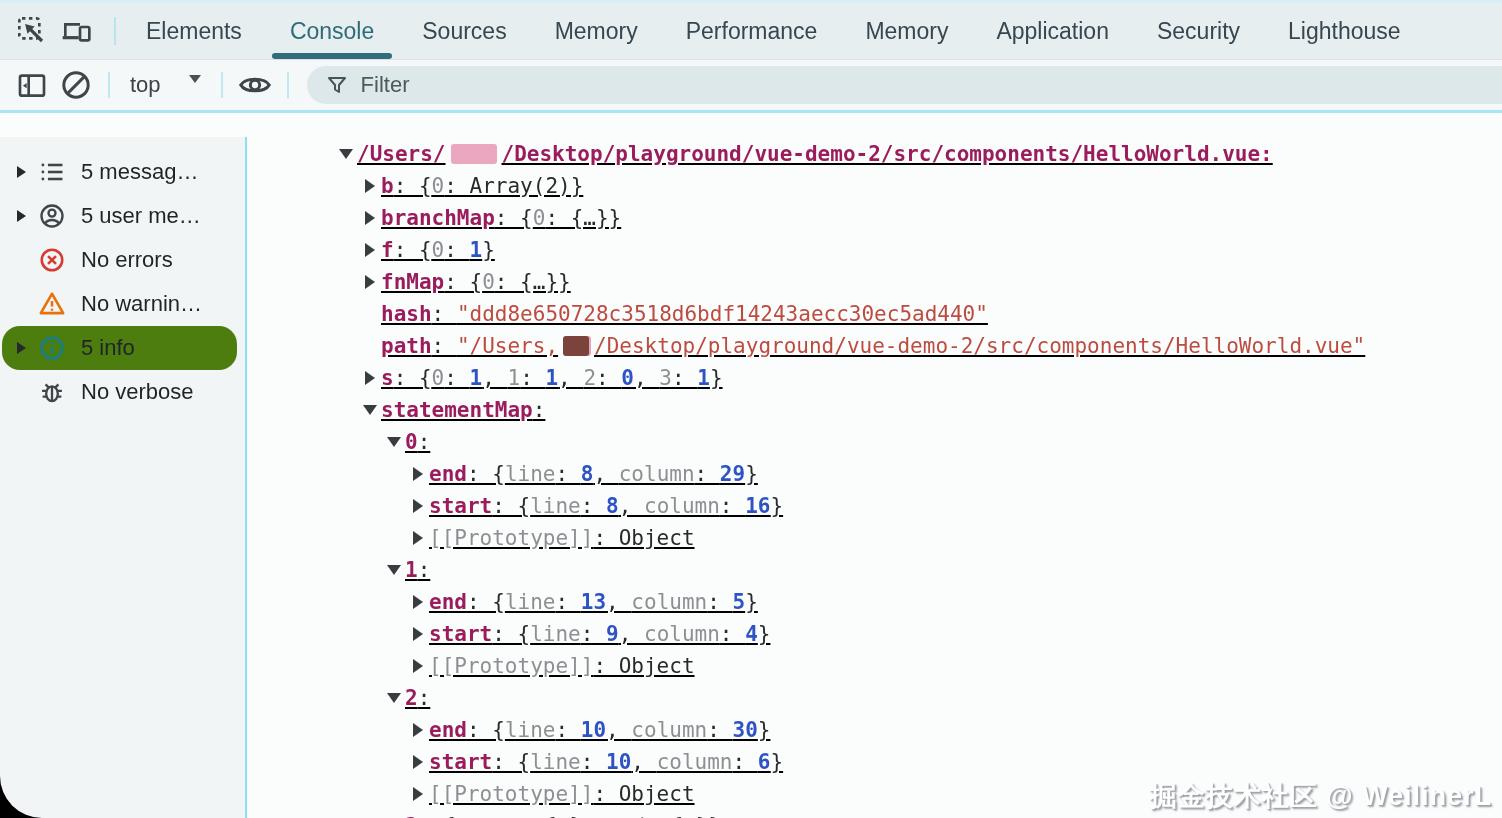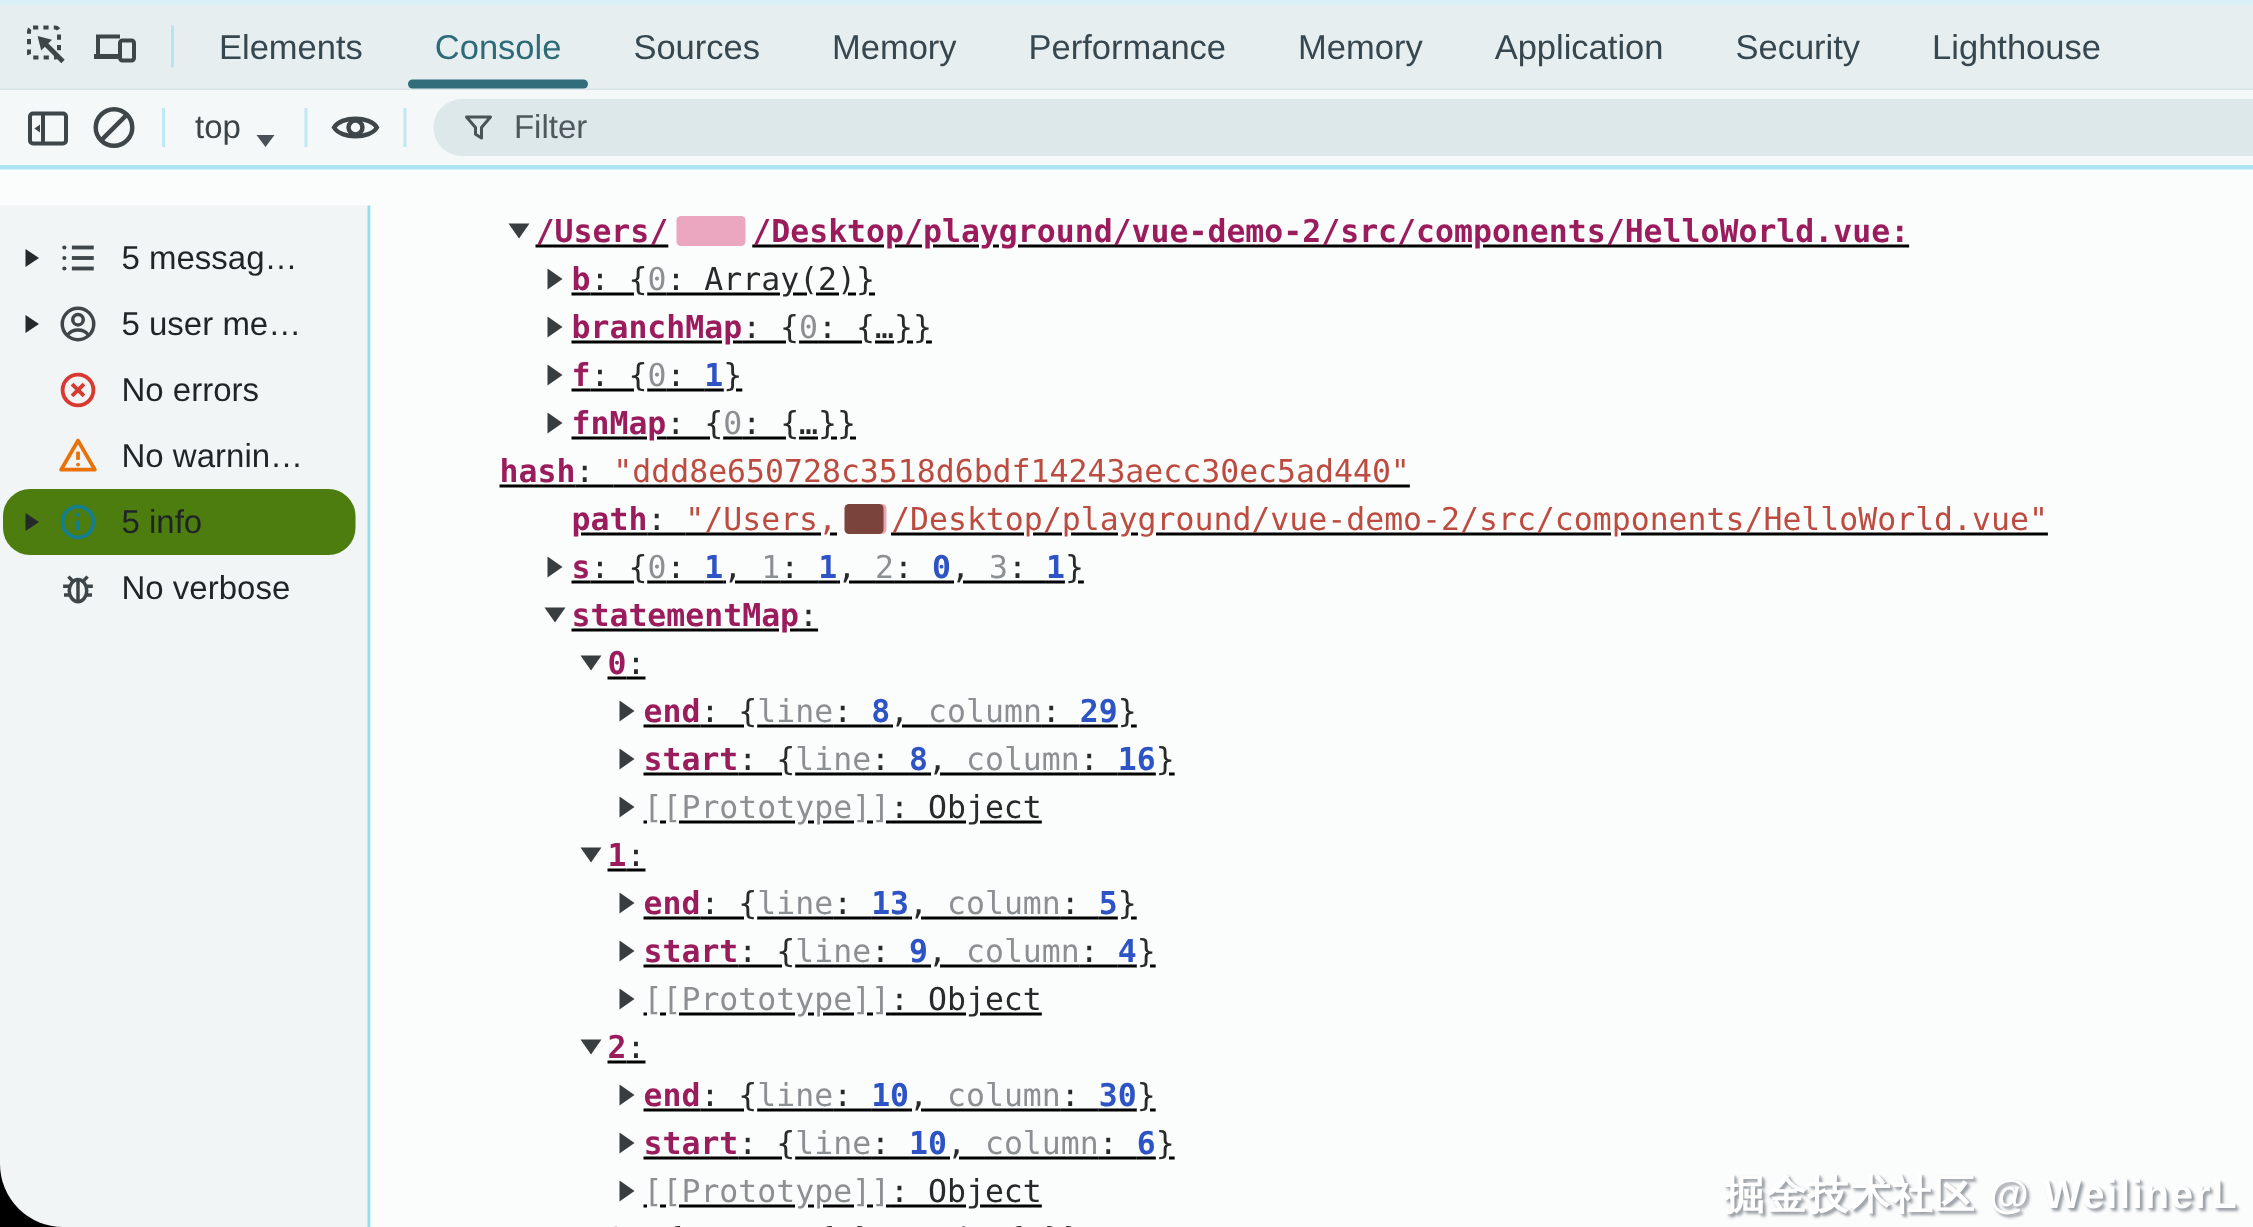"top" .context-select { align-items: flex-end -> flex-start; gap: 10px -> 28px }
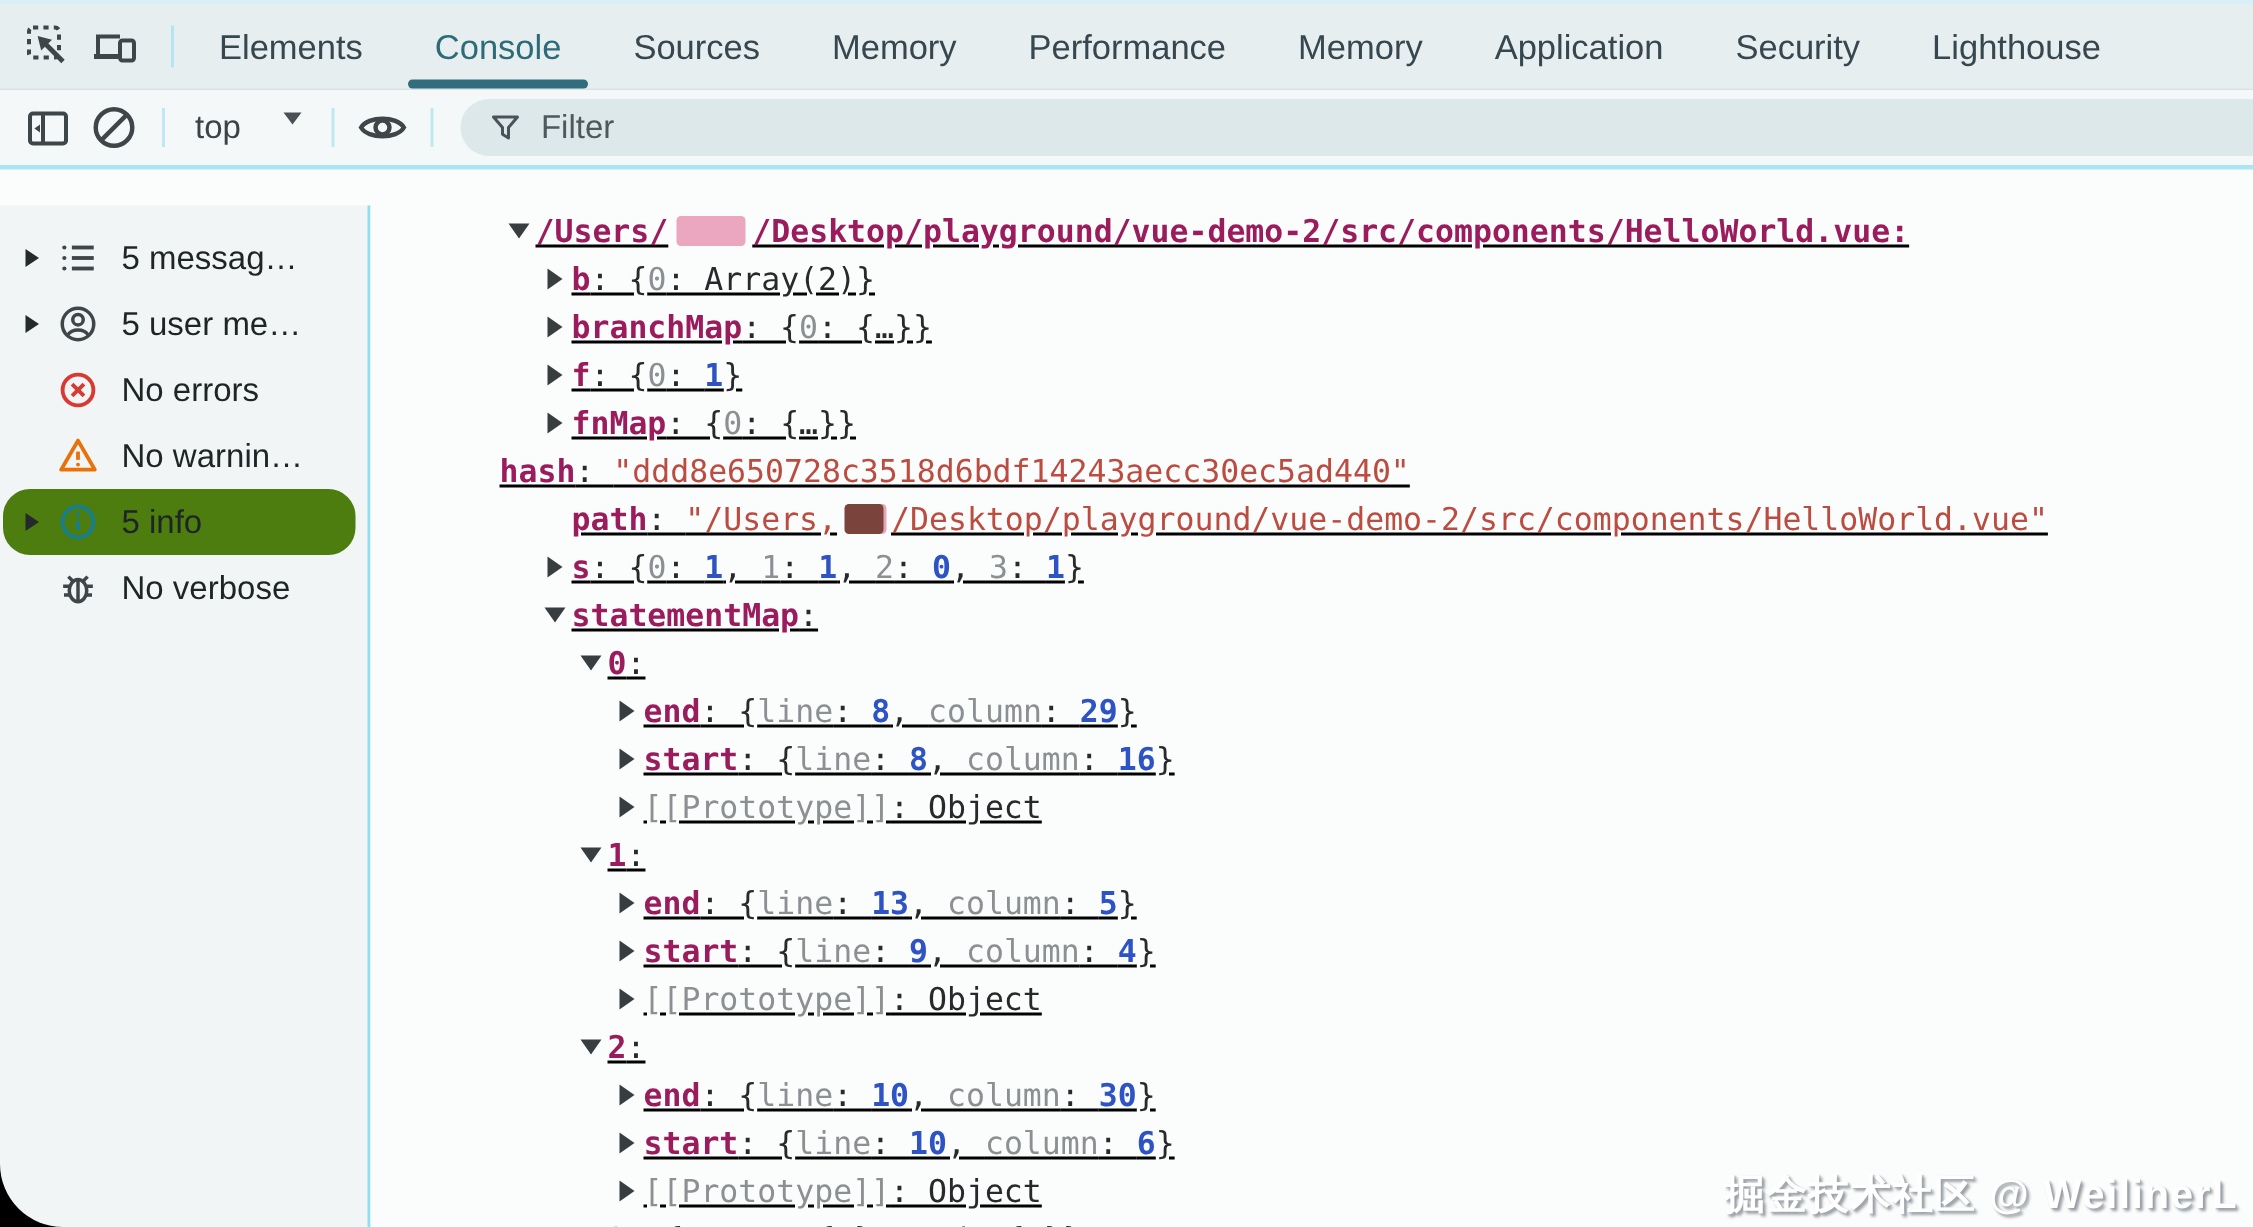"hash" div.crow { padding-left: 64px -> 112px }
